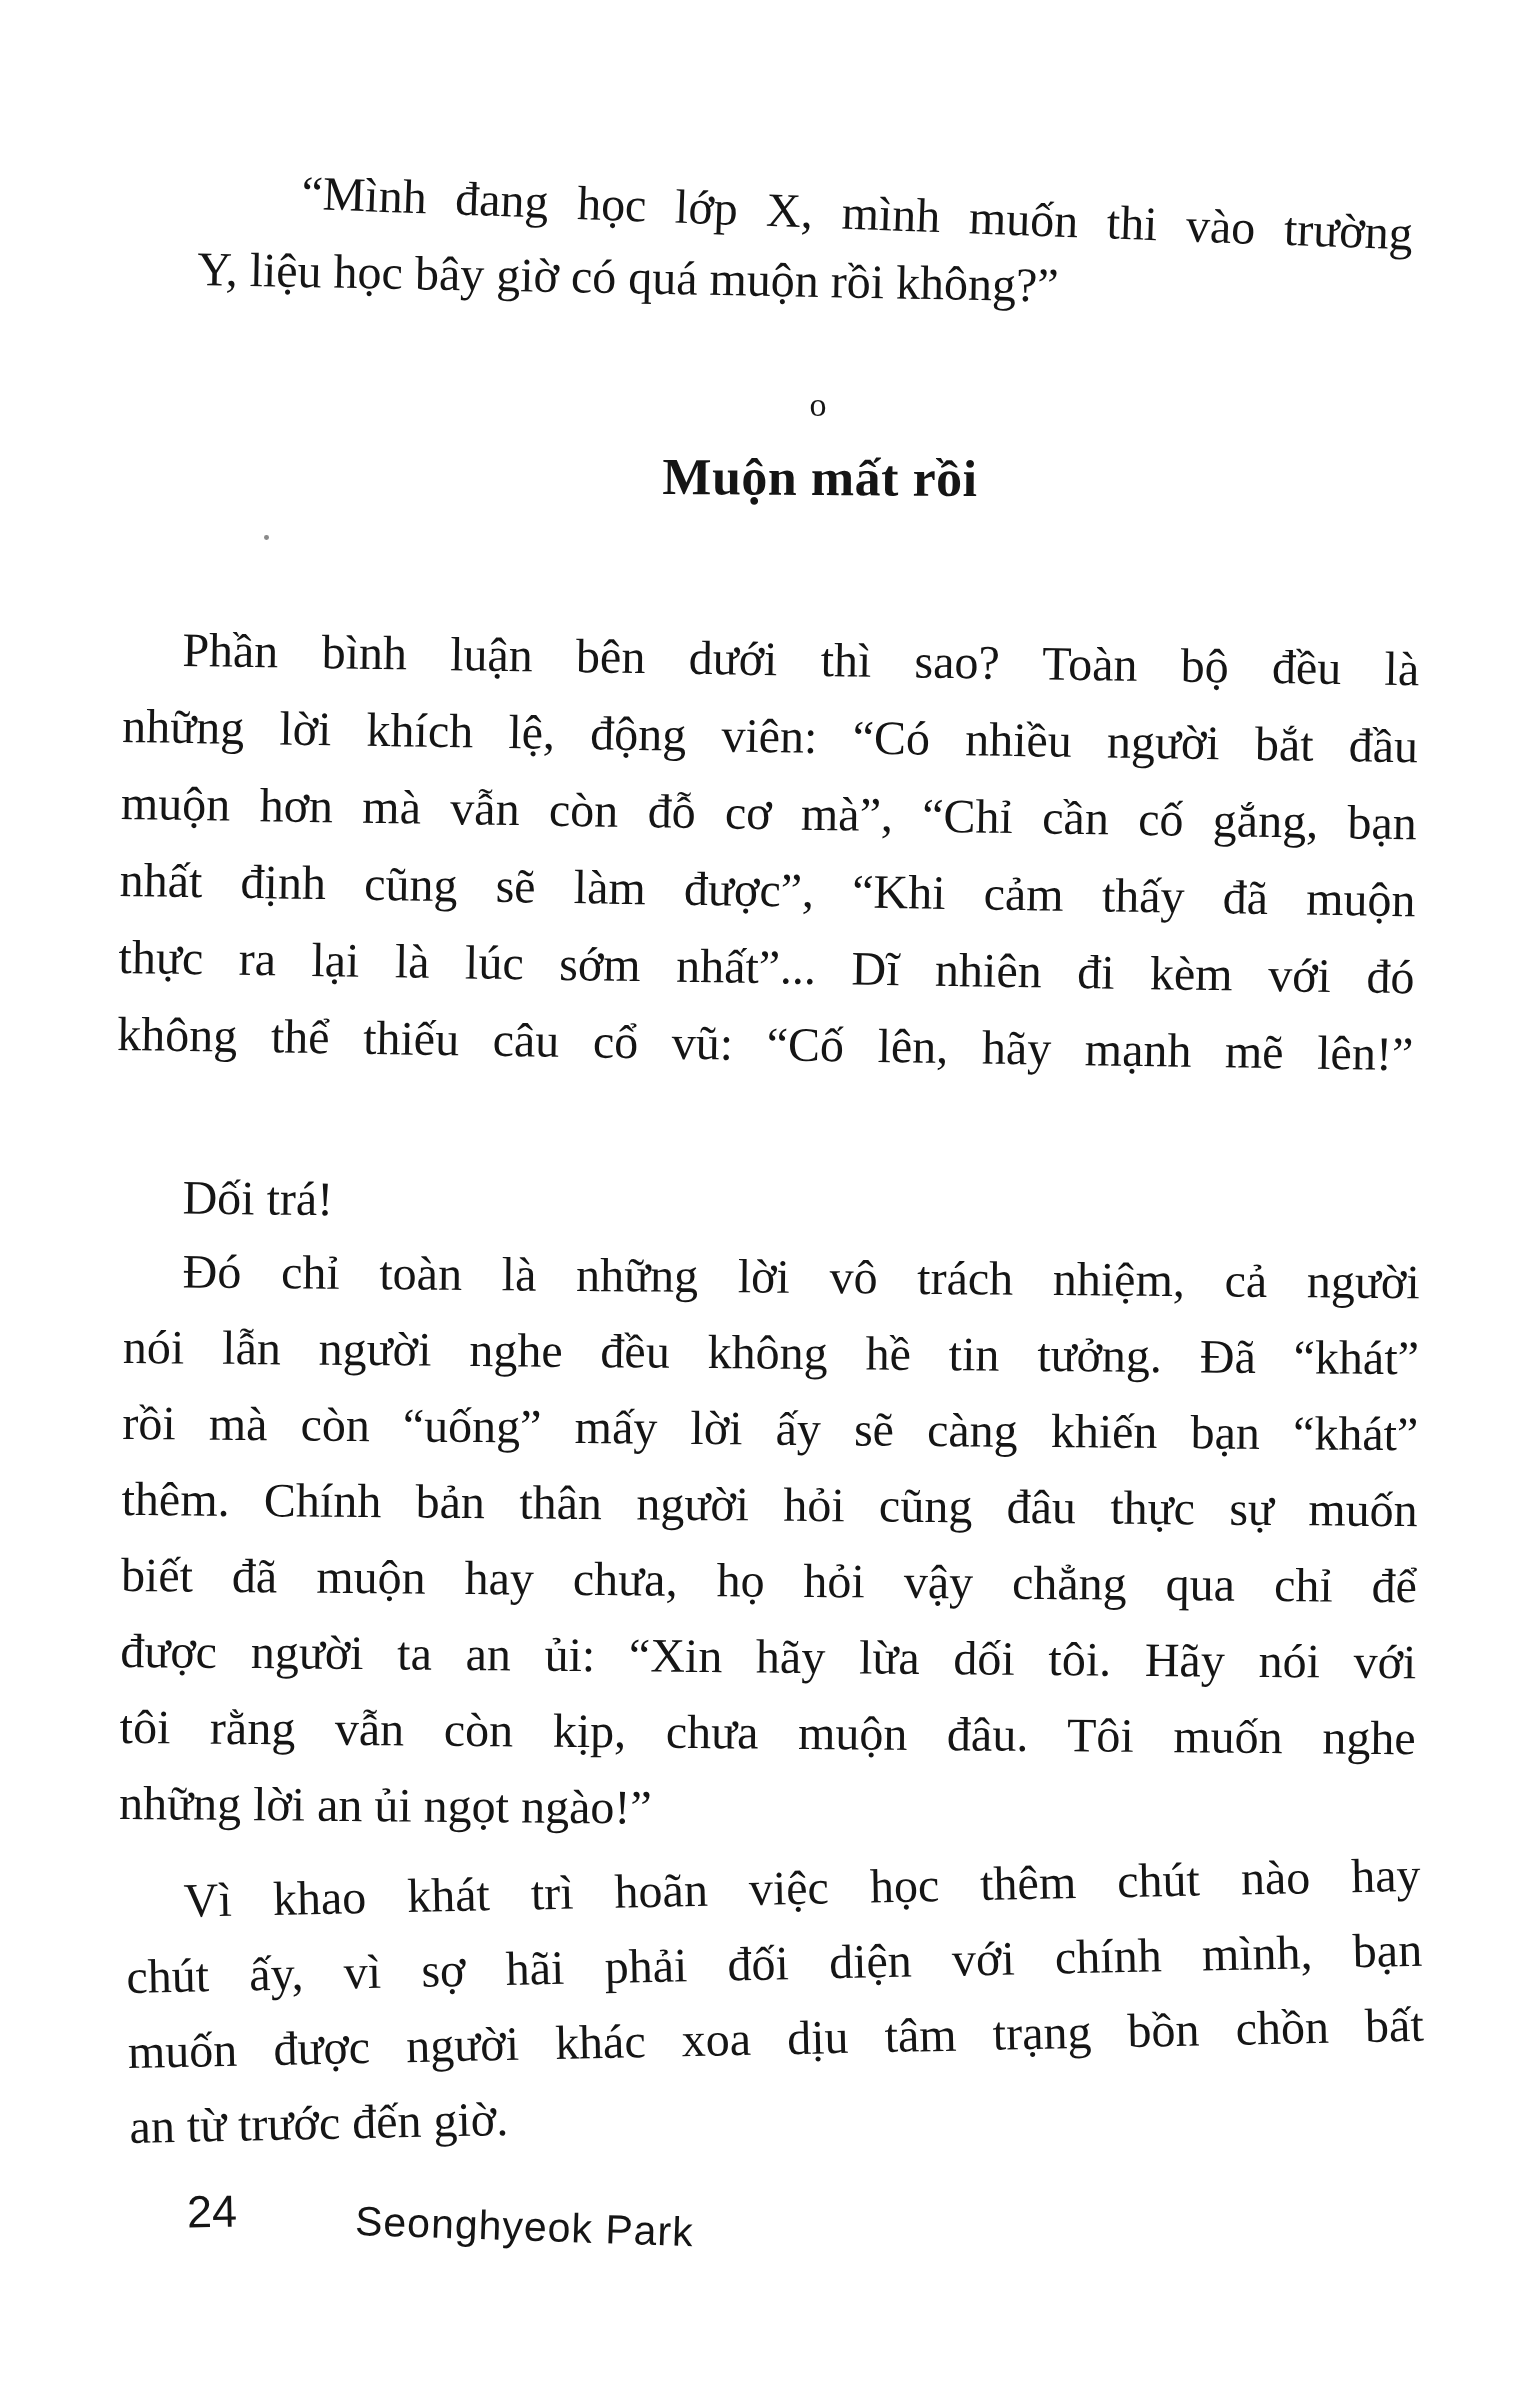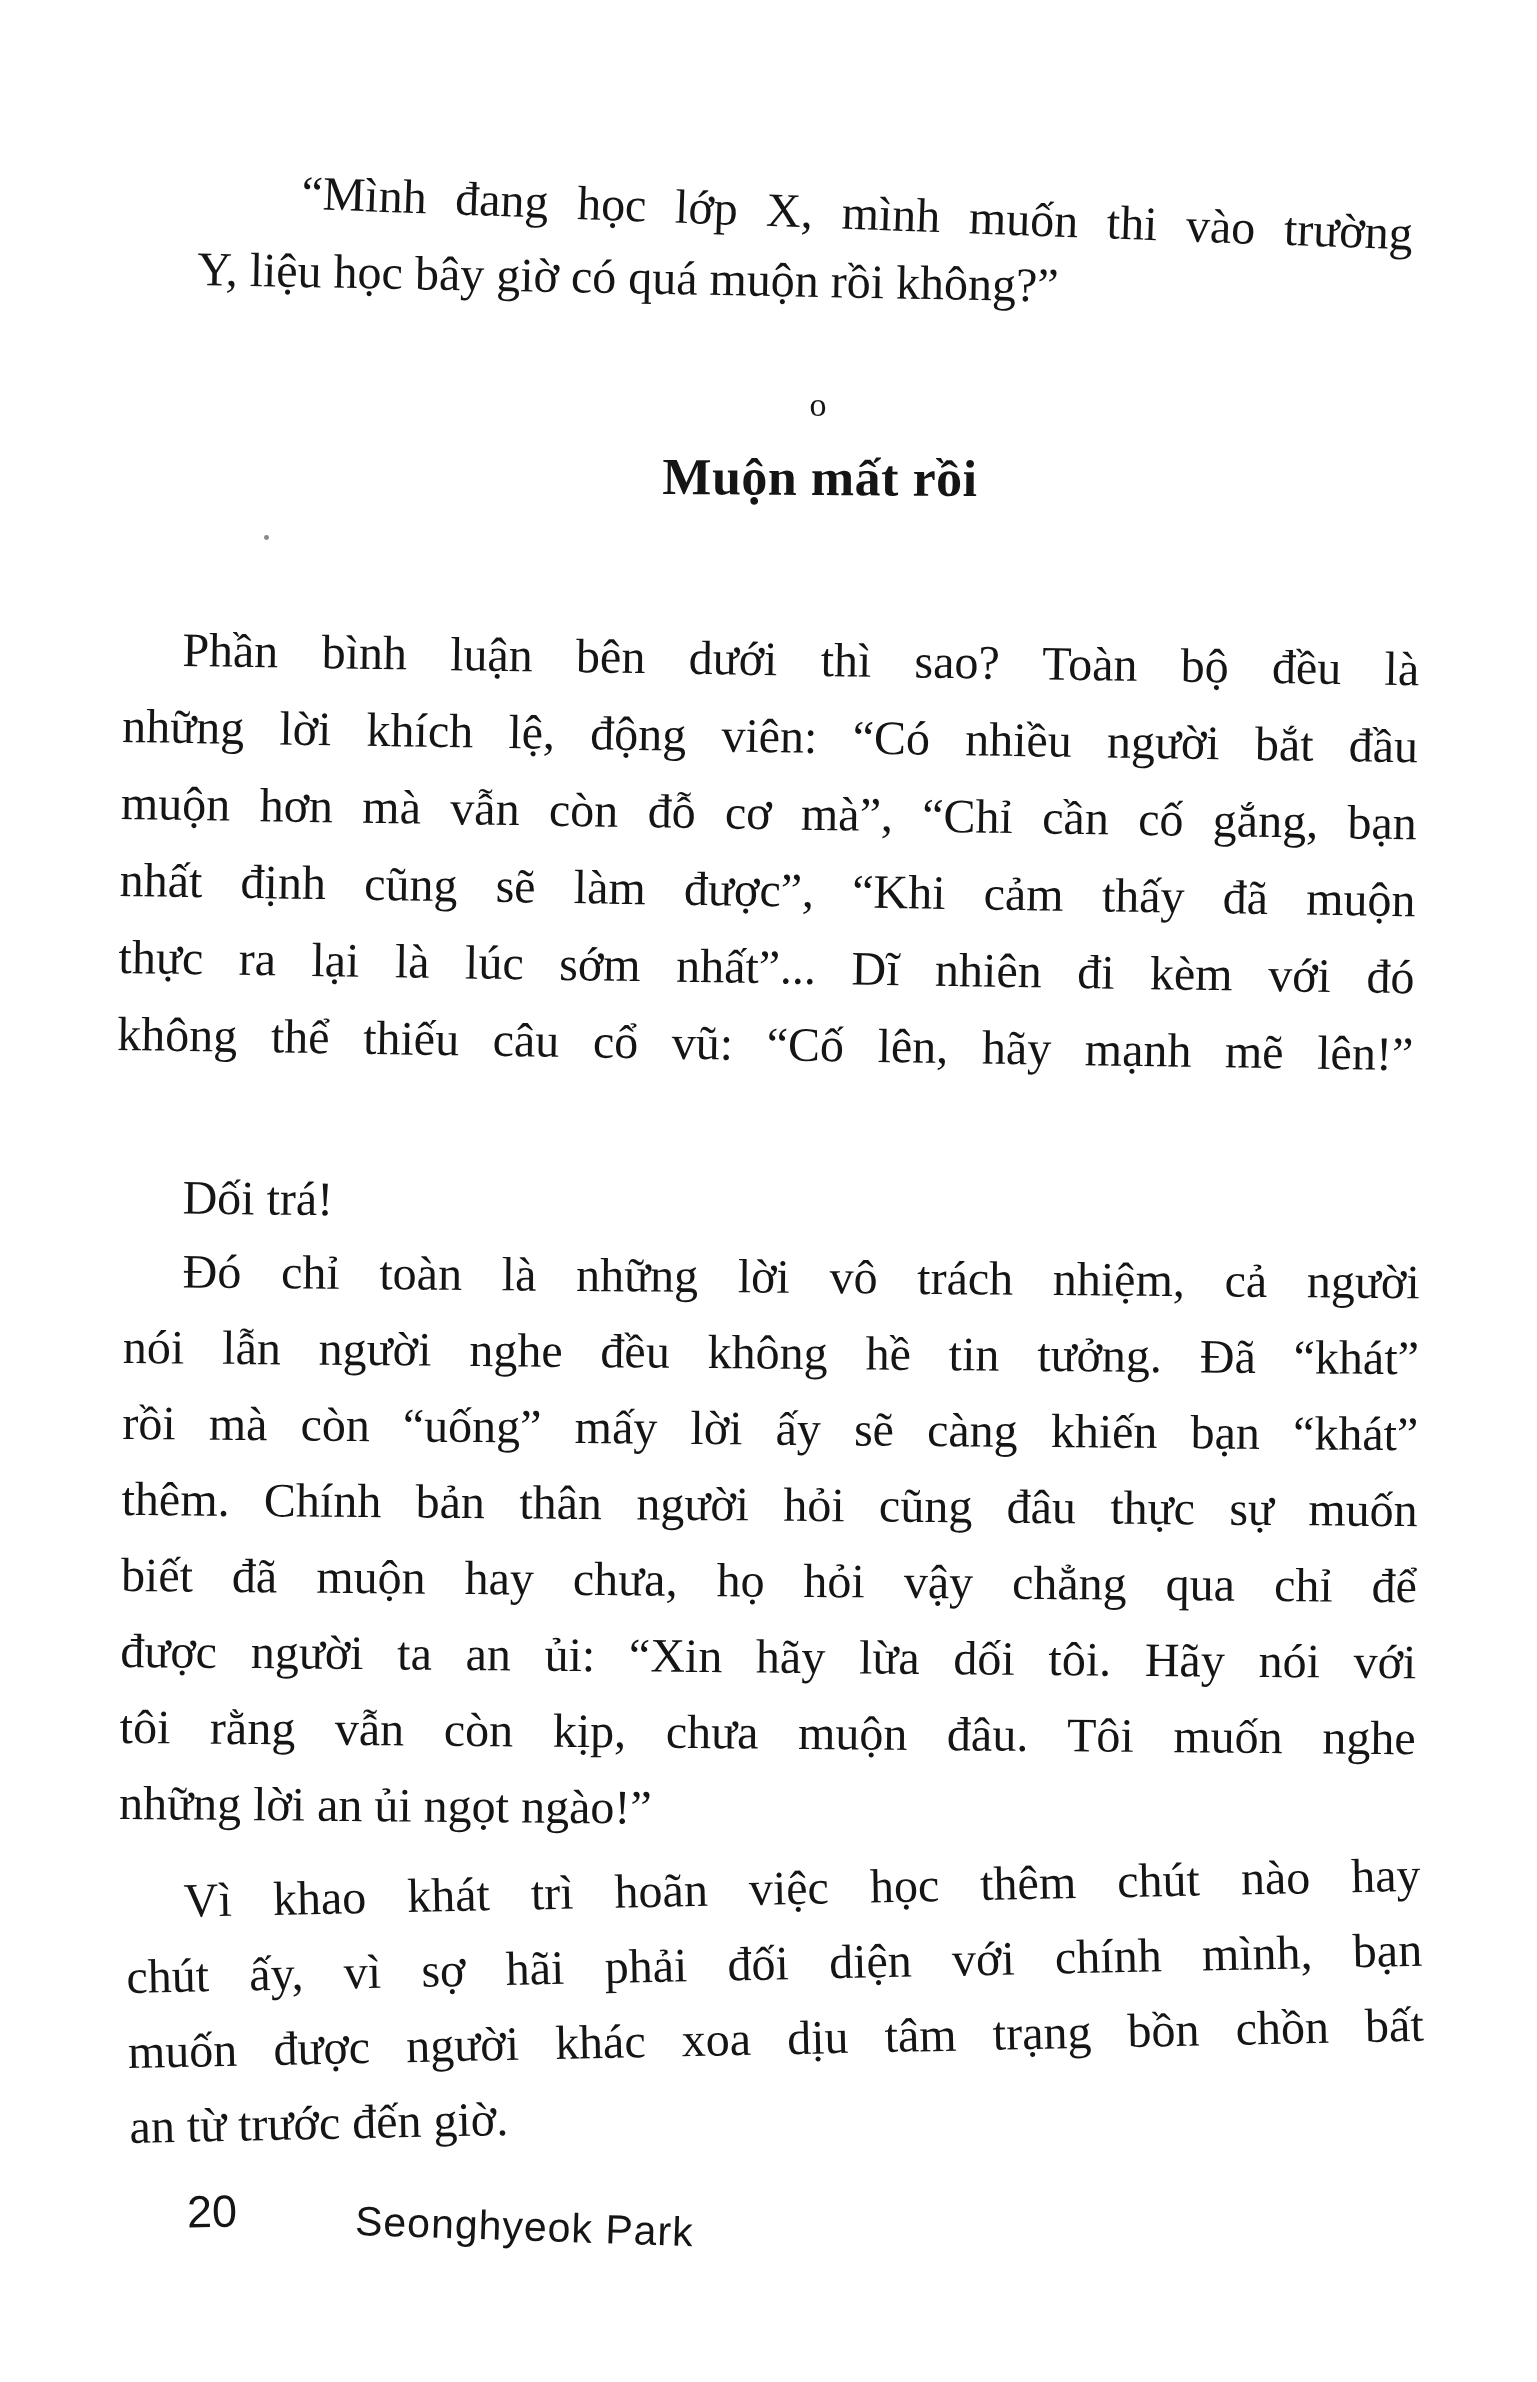"20" div.pagenum { text: 20 -> 24 }
